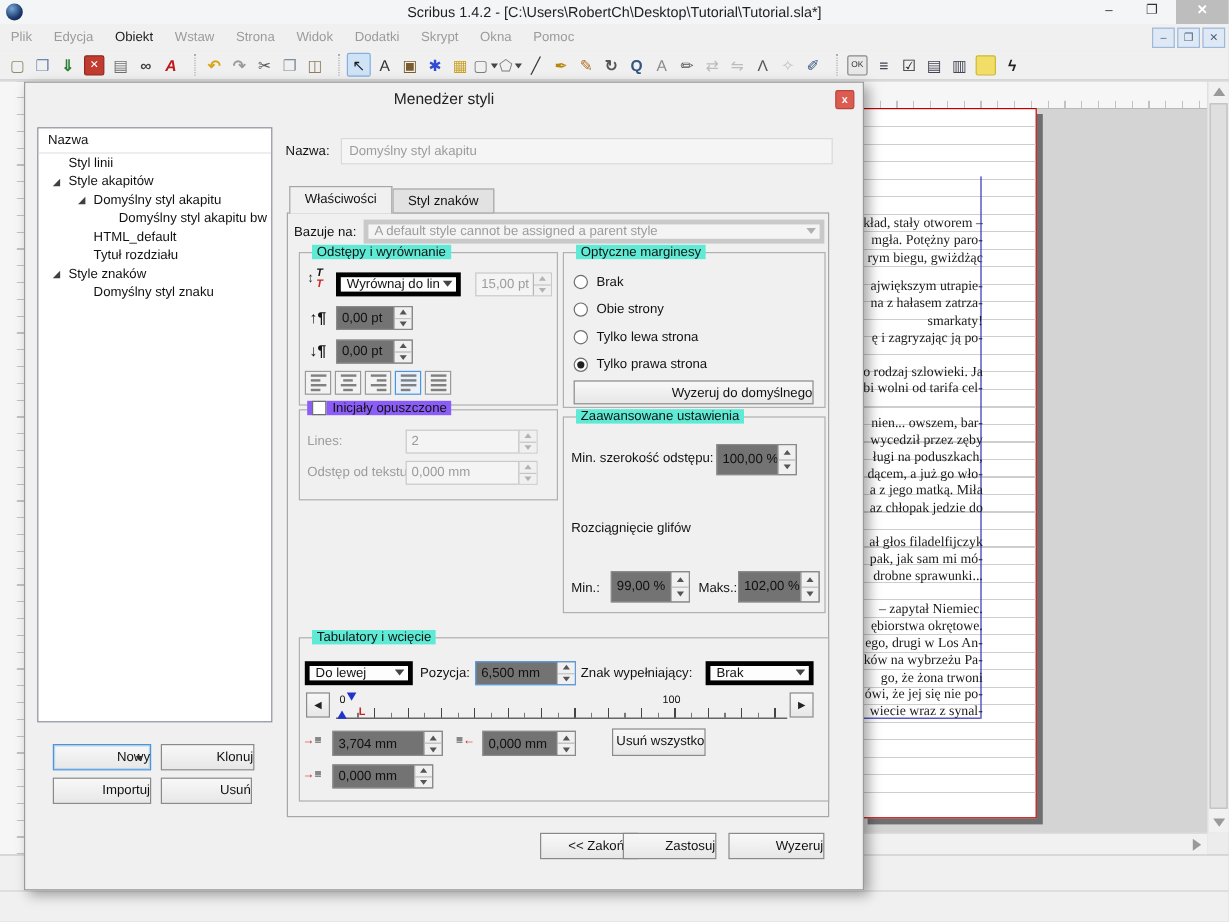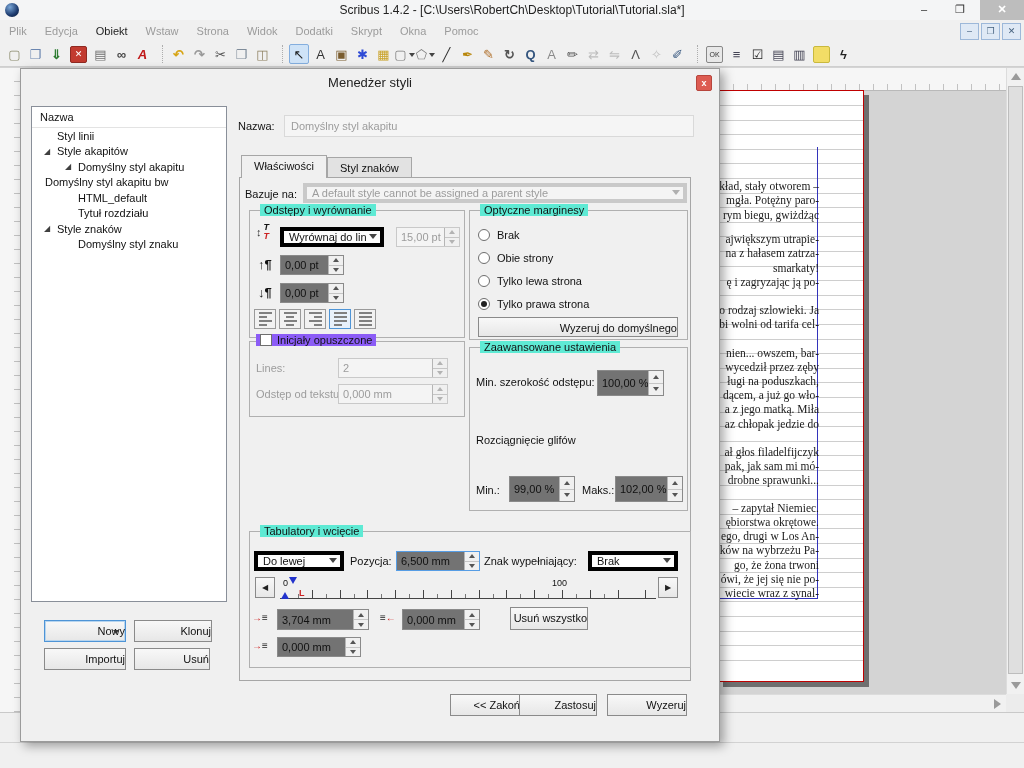"Domyślny styl akapitu bw" div.trow { padding-left: none -> 54px }
